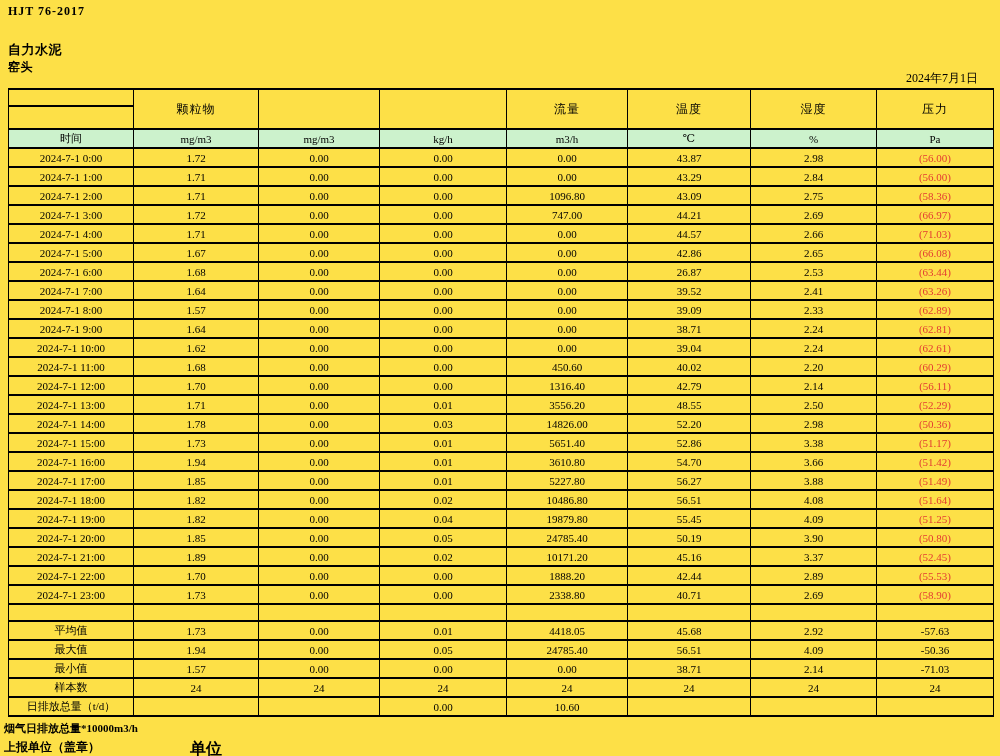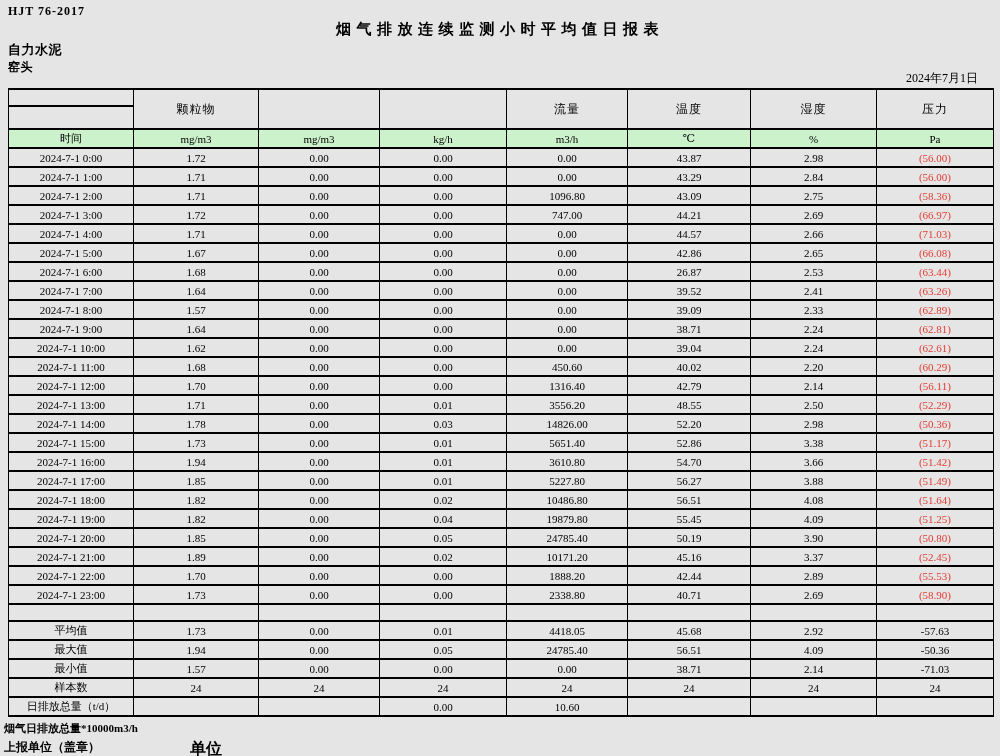"HJT 76-2017" .page { background: #e5e5e5 -> #fde047 }
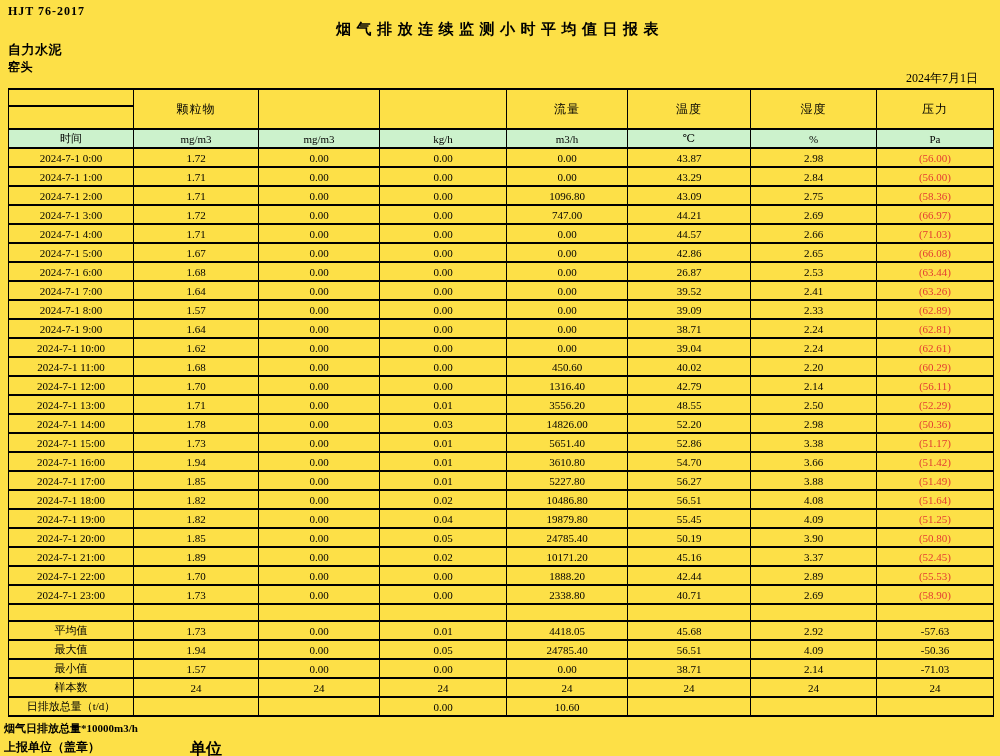"烟气排放连续监测小时平均值日报表" div.doc-title { html: <div>烟气排放连续监测小时平均值日报表</div> -> none }
